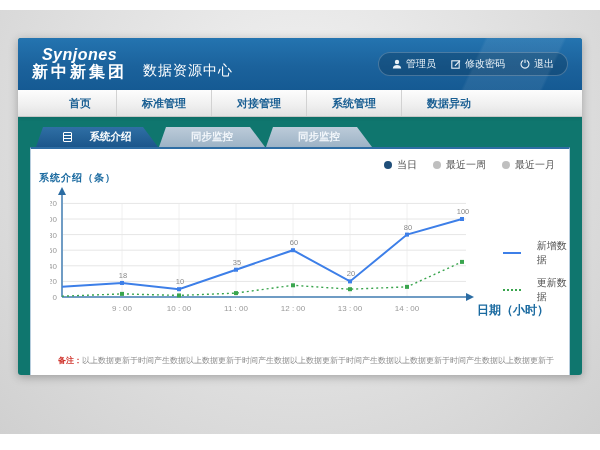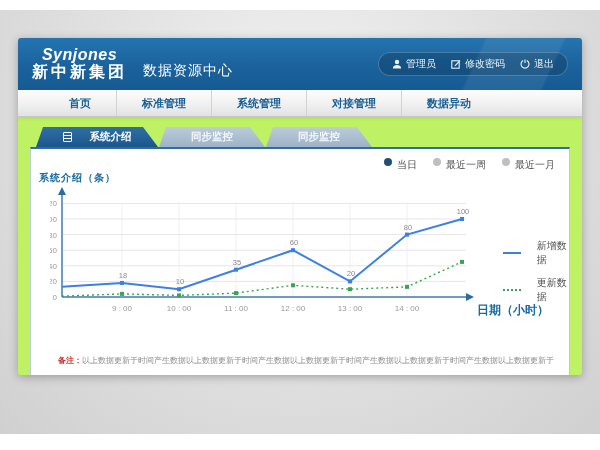"Synjones" .window { background: #bef264 -> #0f766e }
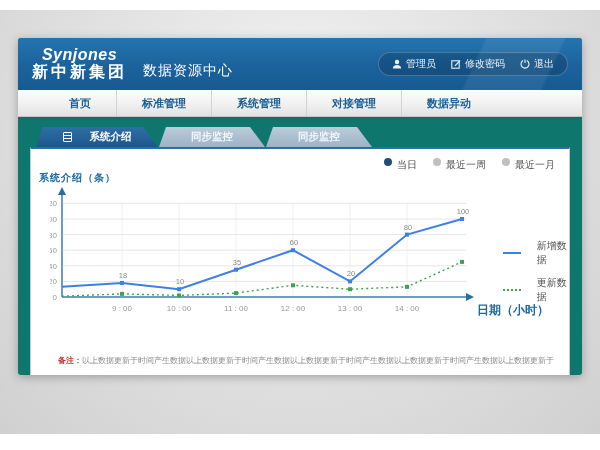"系统管理" div.nav-item { order: before "对接管理" -> after "对接管理" }
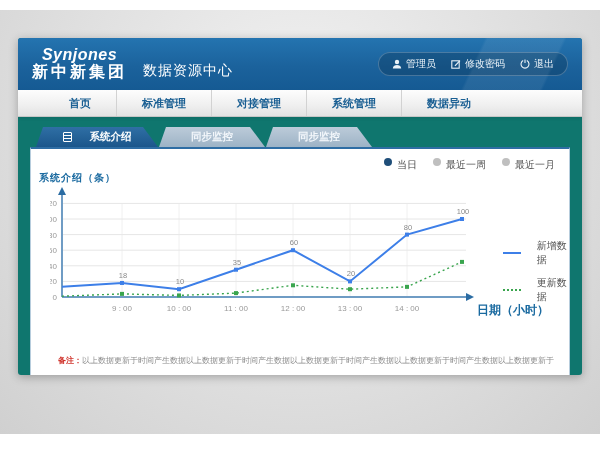"当日" .fopt { align-items: none -> center }
